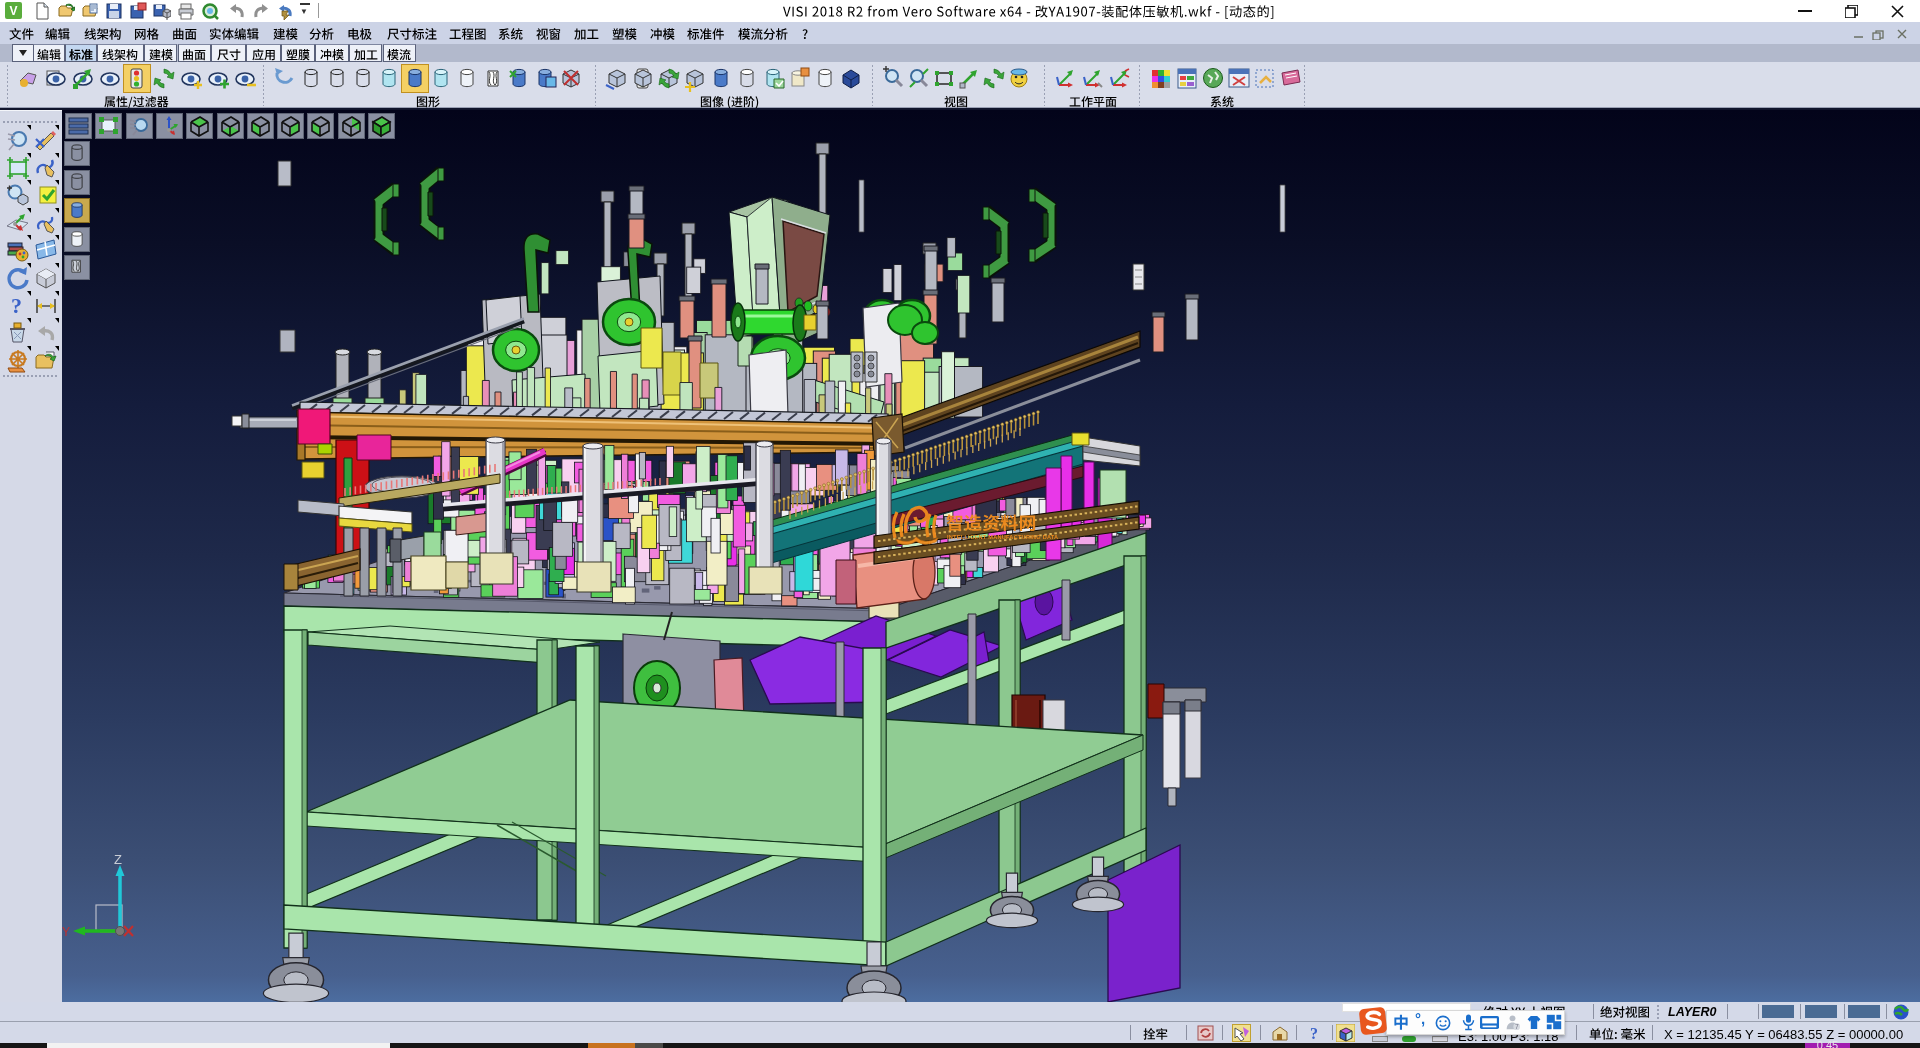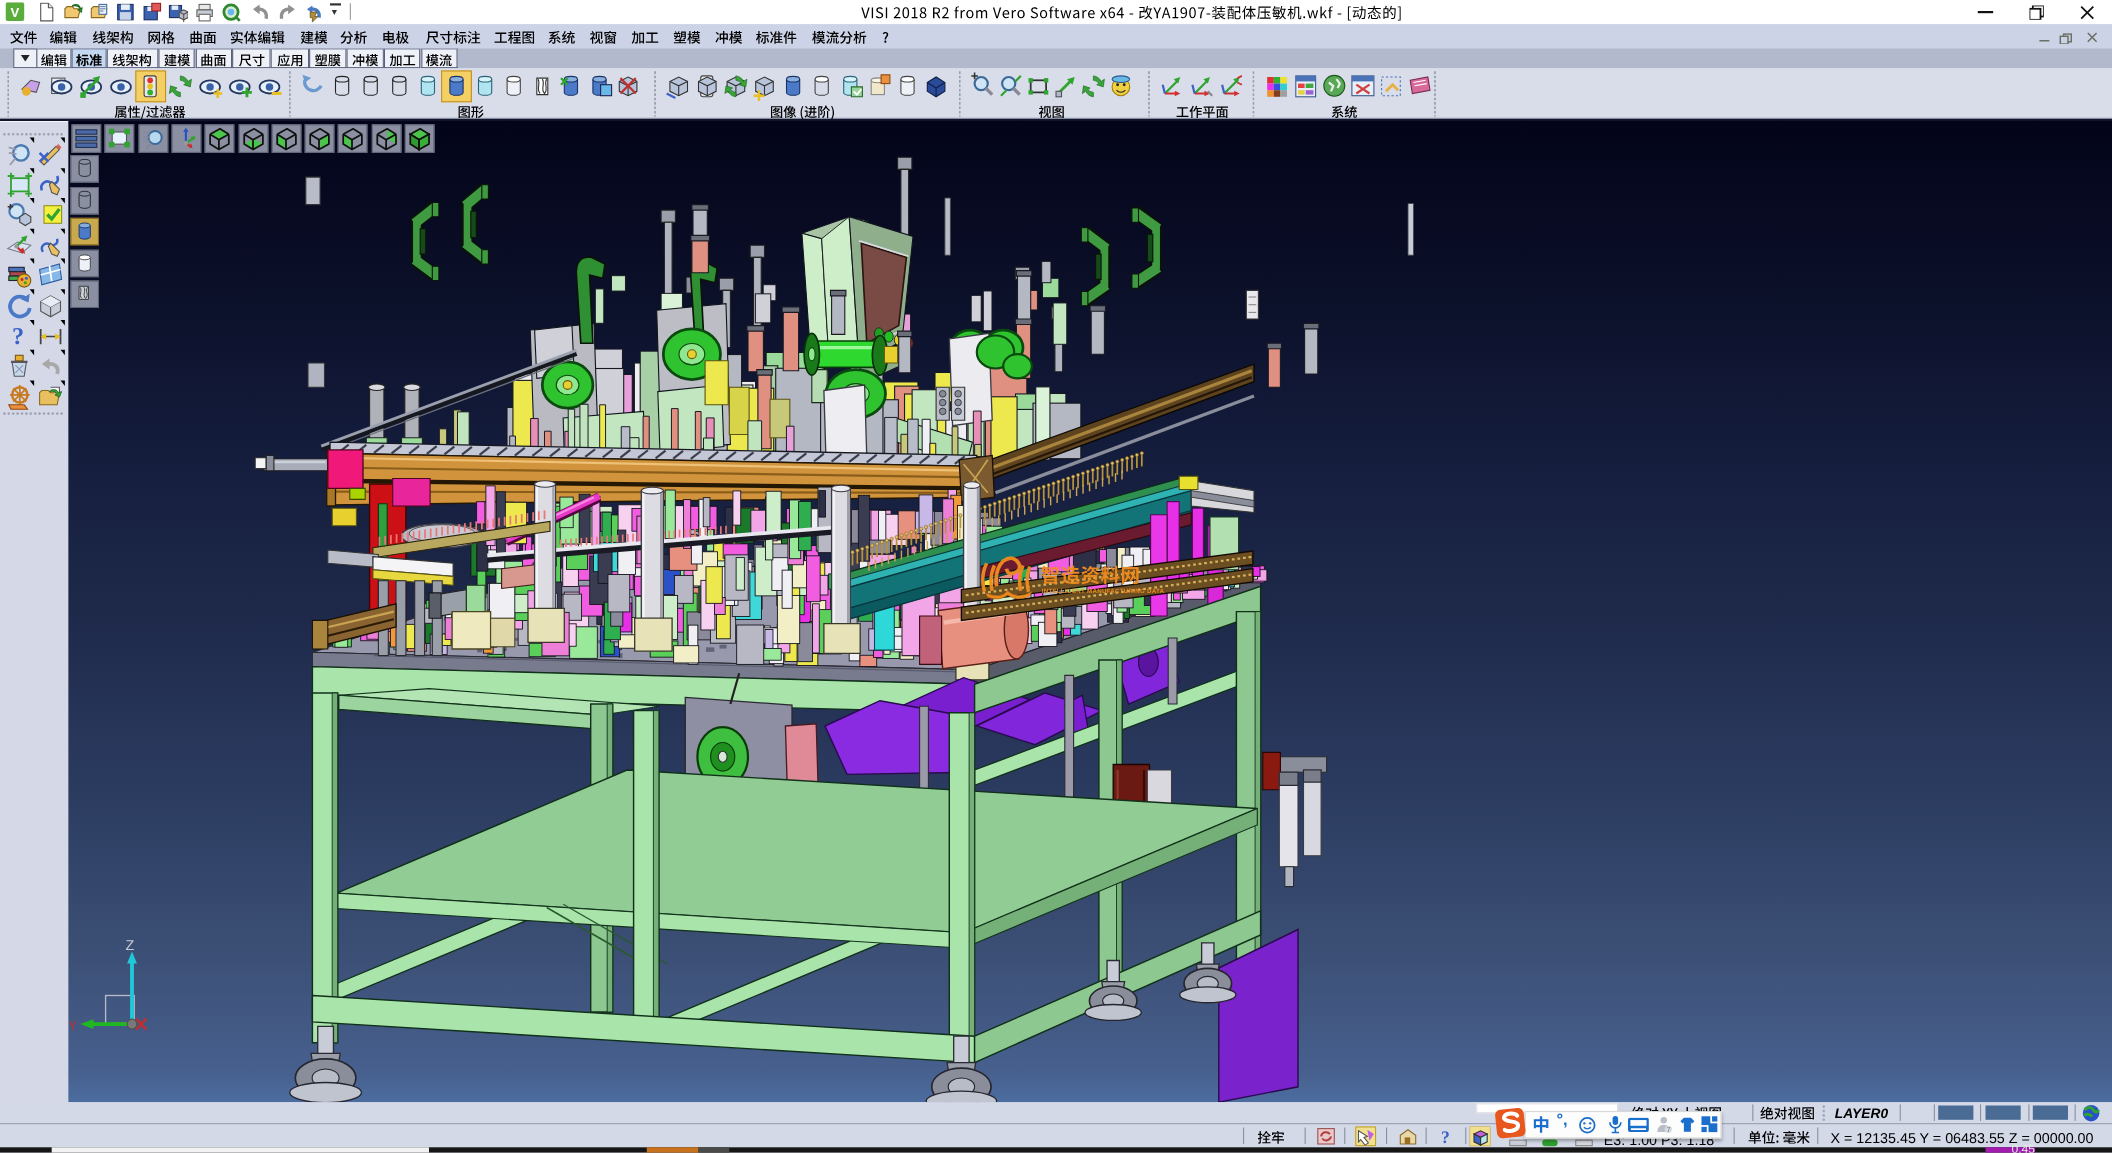"0.45" div { text-align: right -> center }
